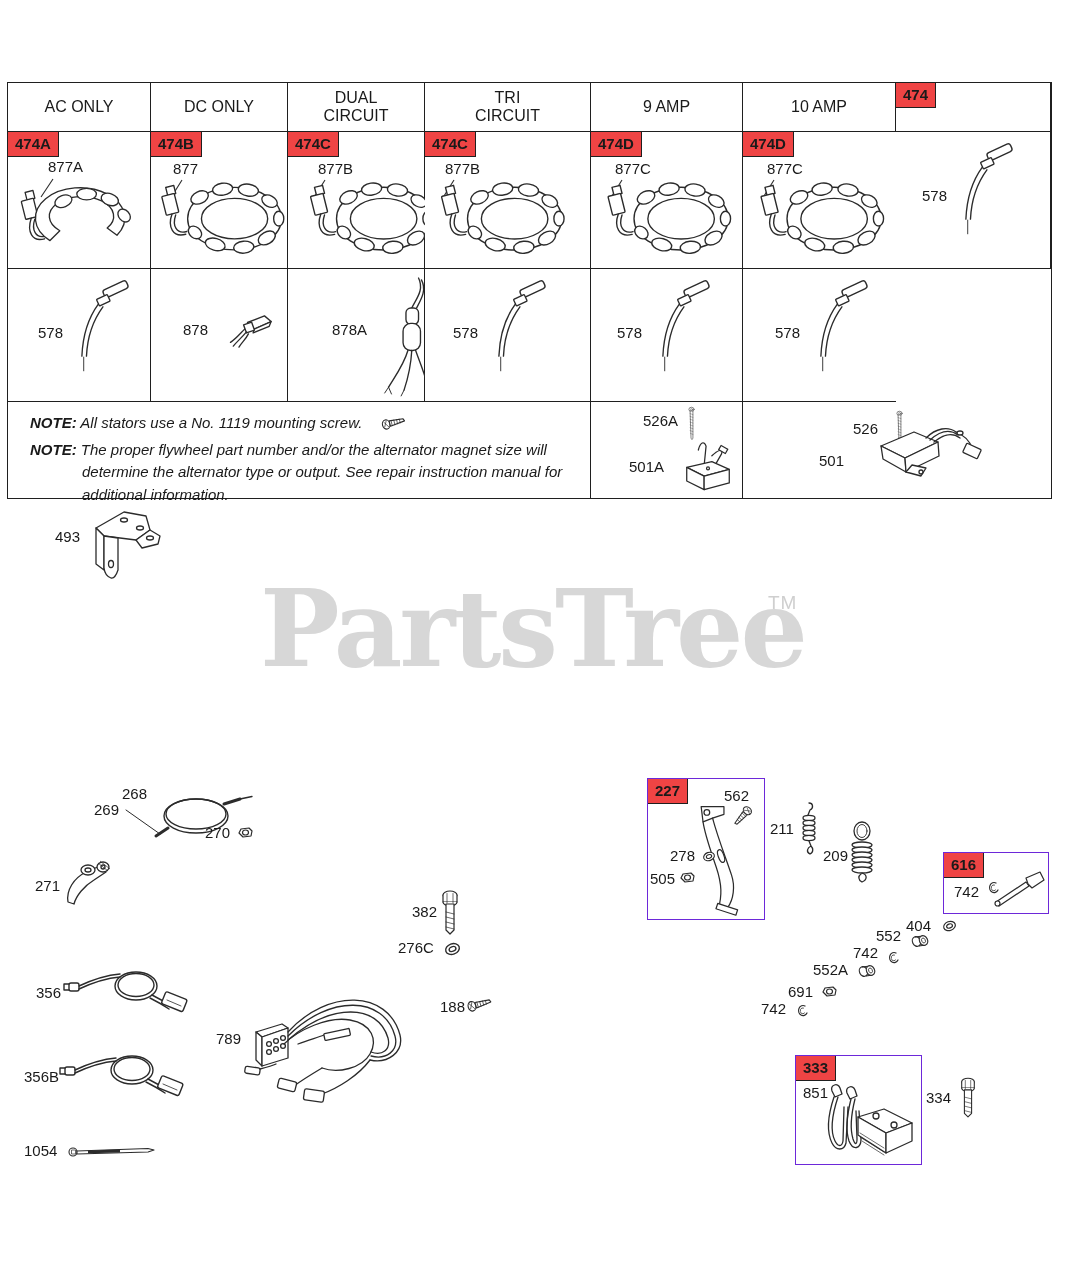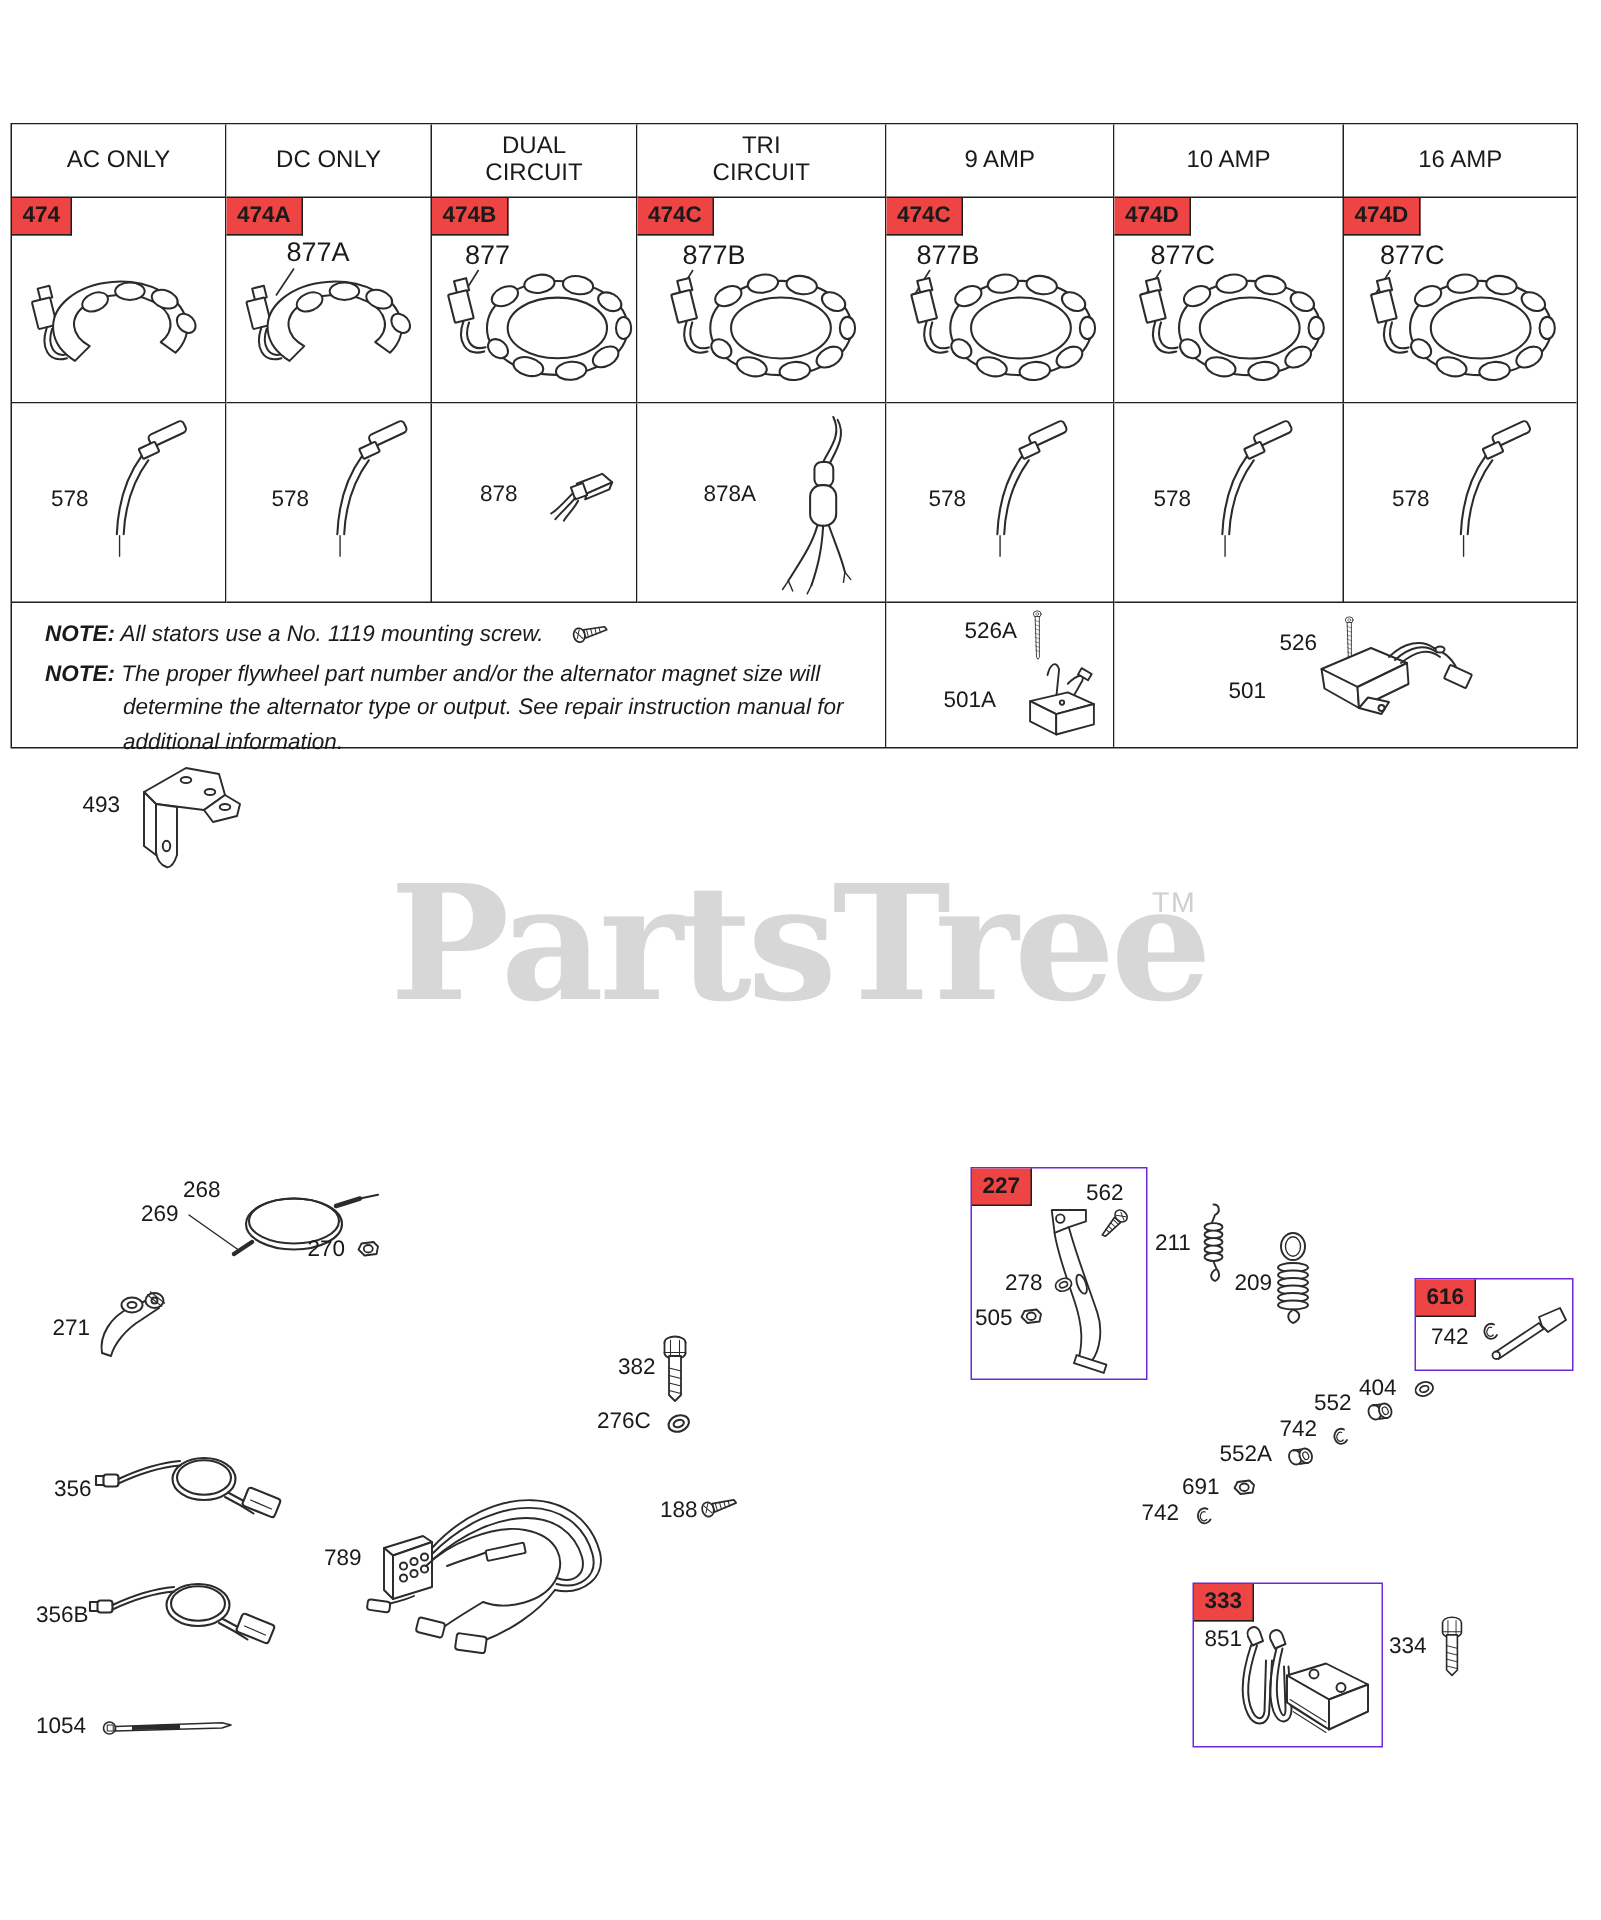"16 AMP" div.cell { html: <div>16 AMP</div> -> none }
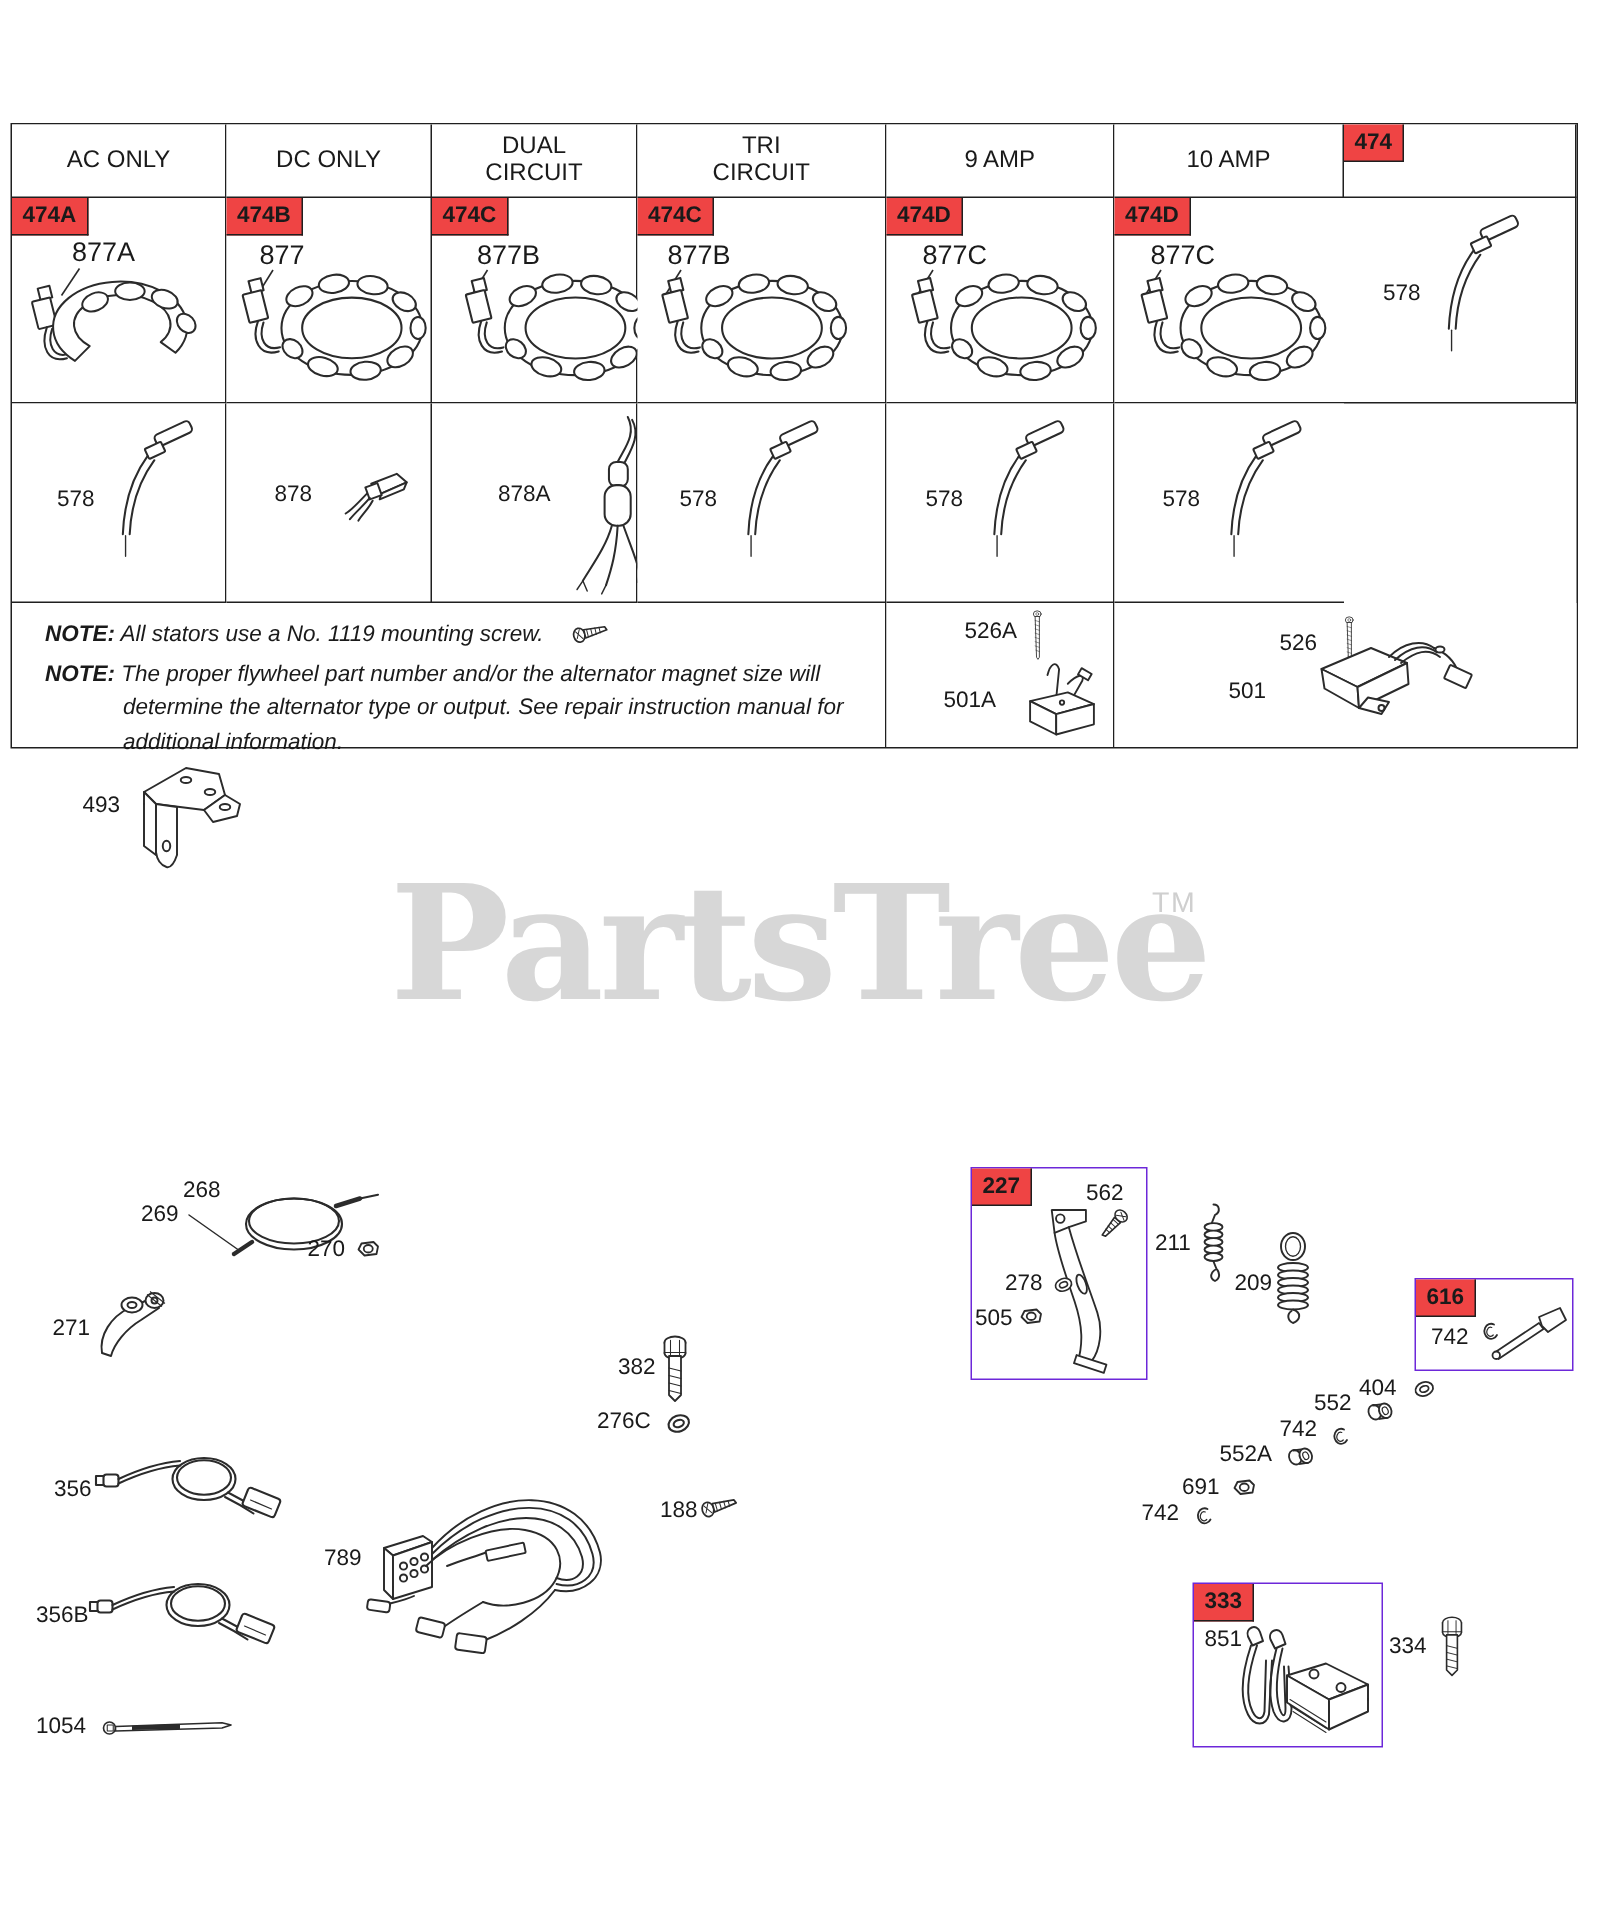"877A" .callout { font-size: 18px -> 15px }
